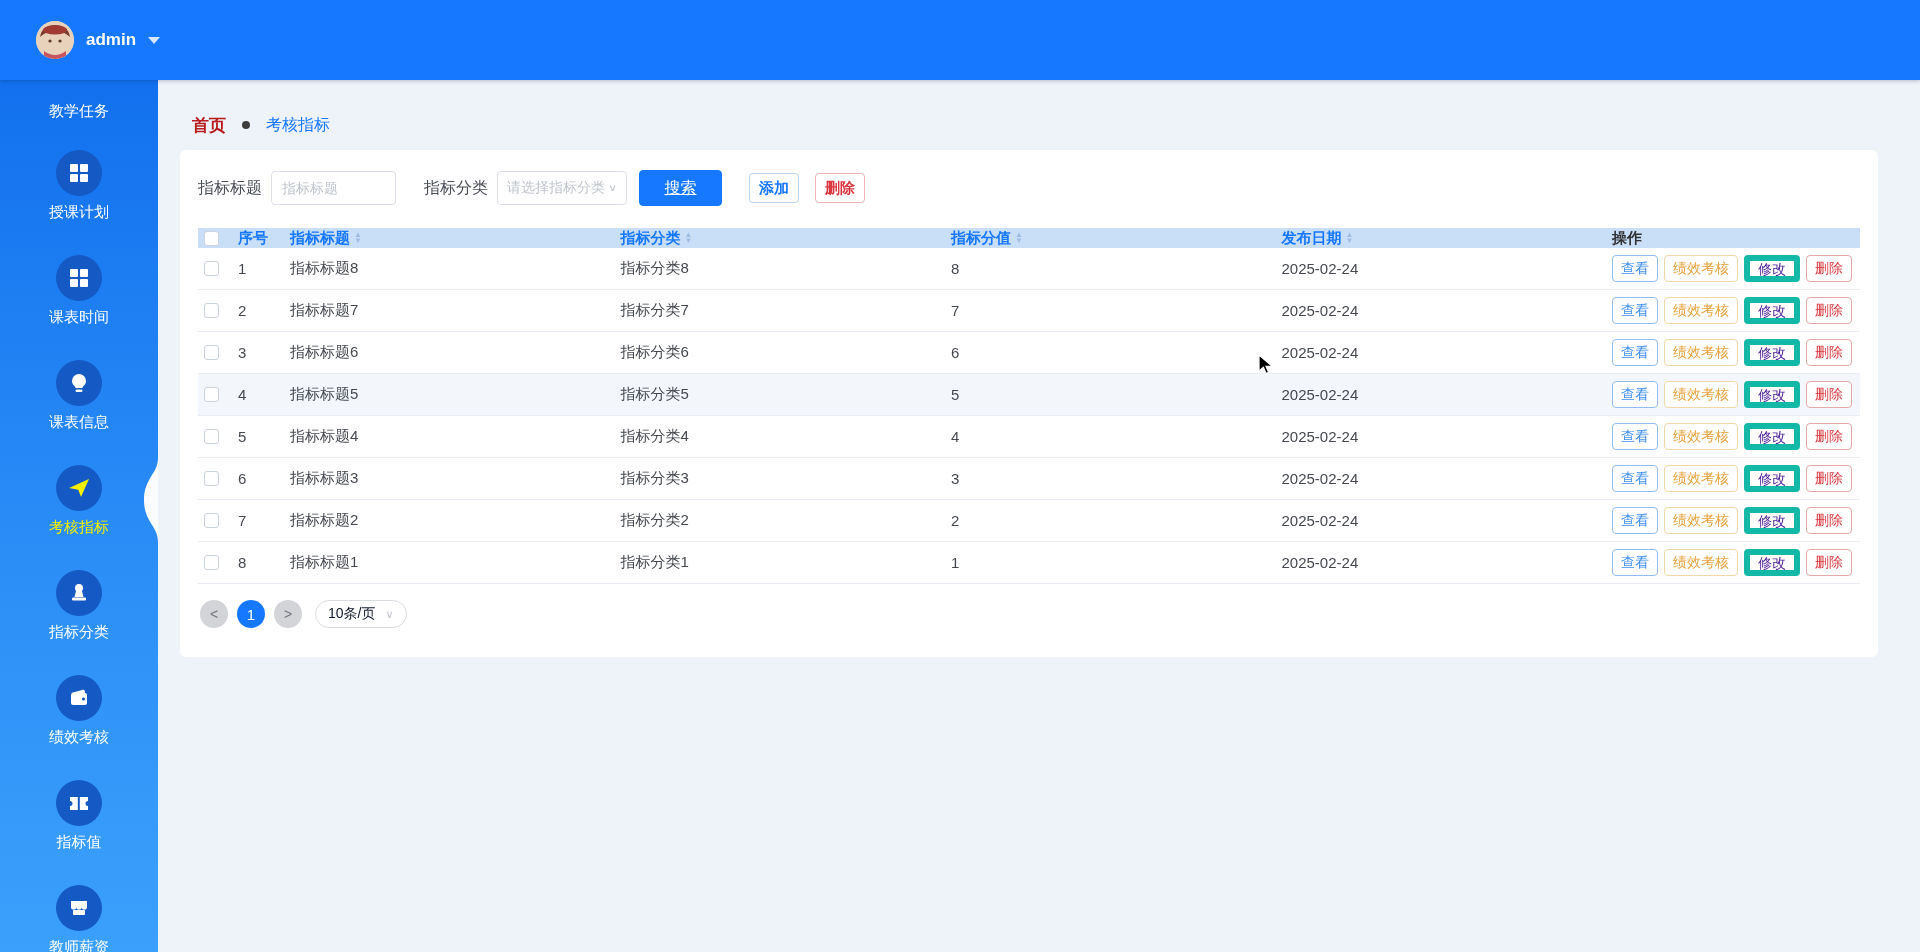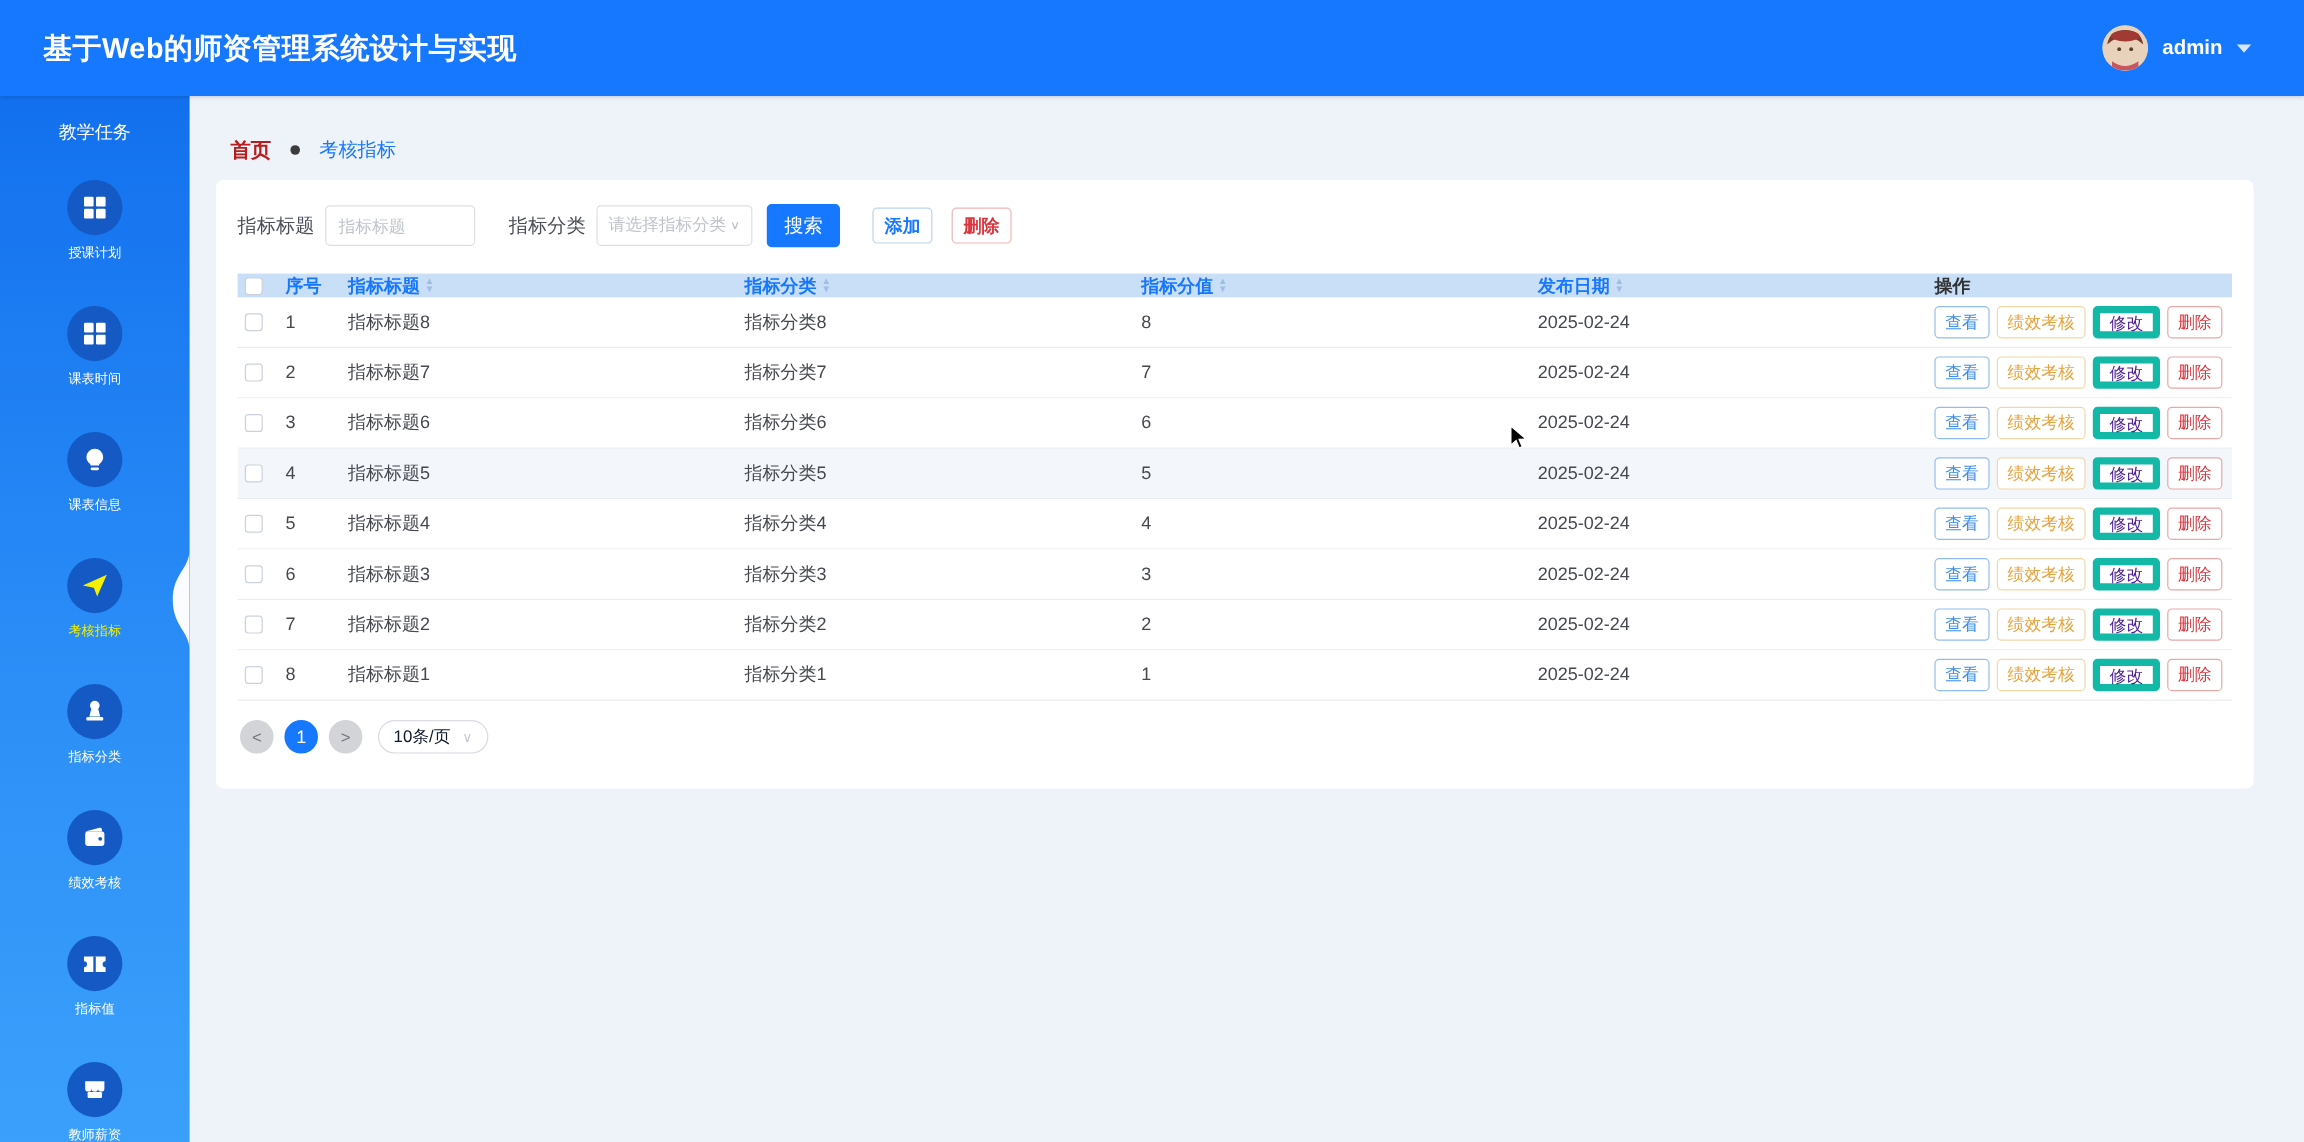"基于Web的师资管理系统设计与实现" div.topbar-title { html: <div>基于Web的师资管理系统设计与实现</div> -> none }
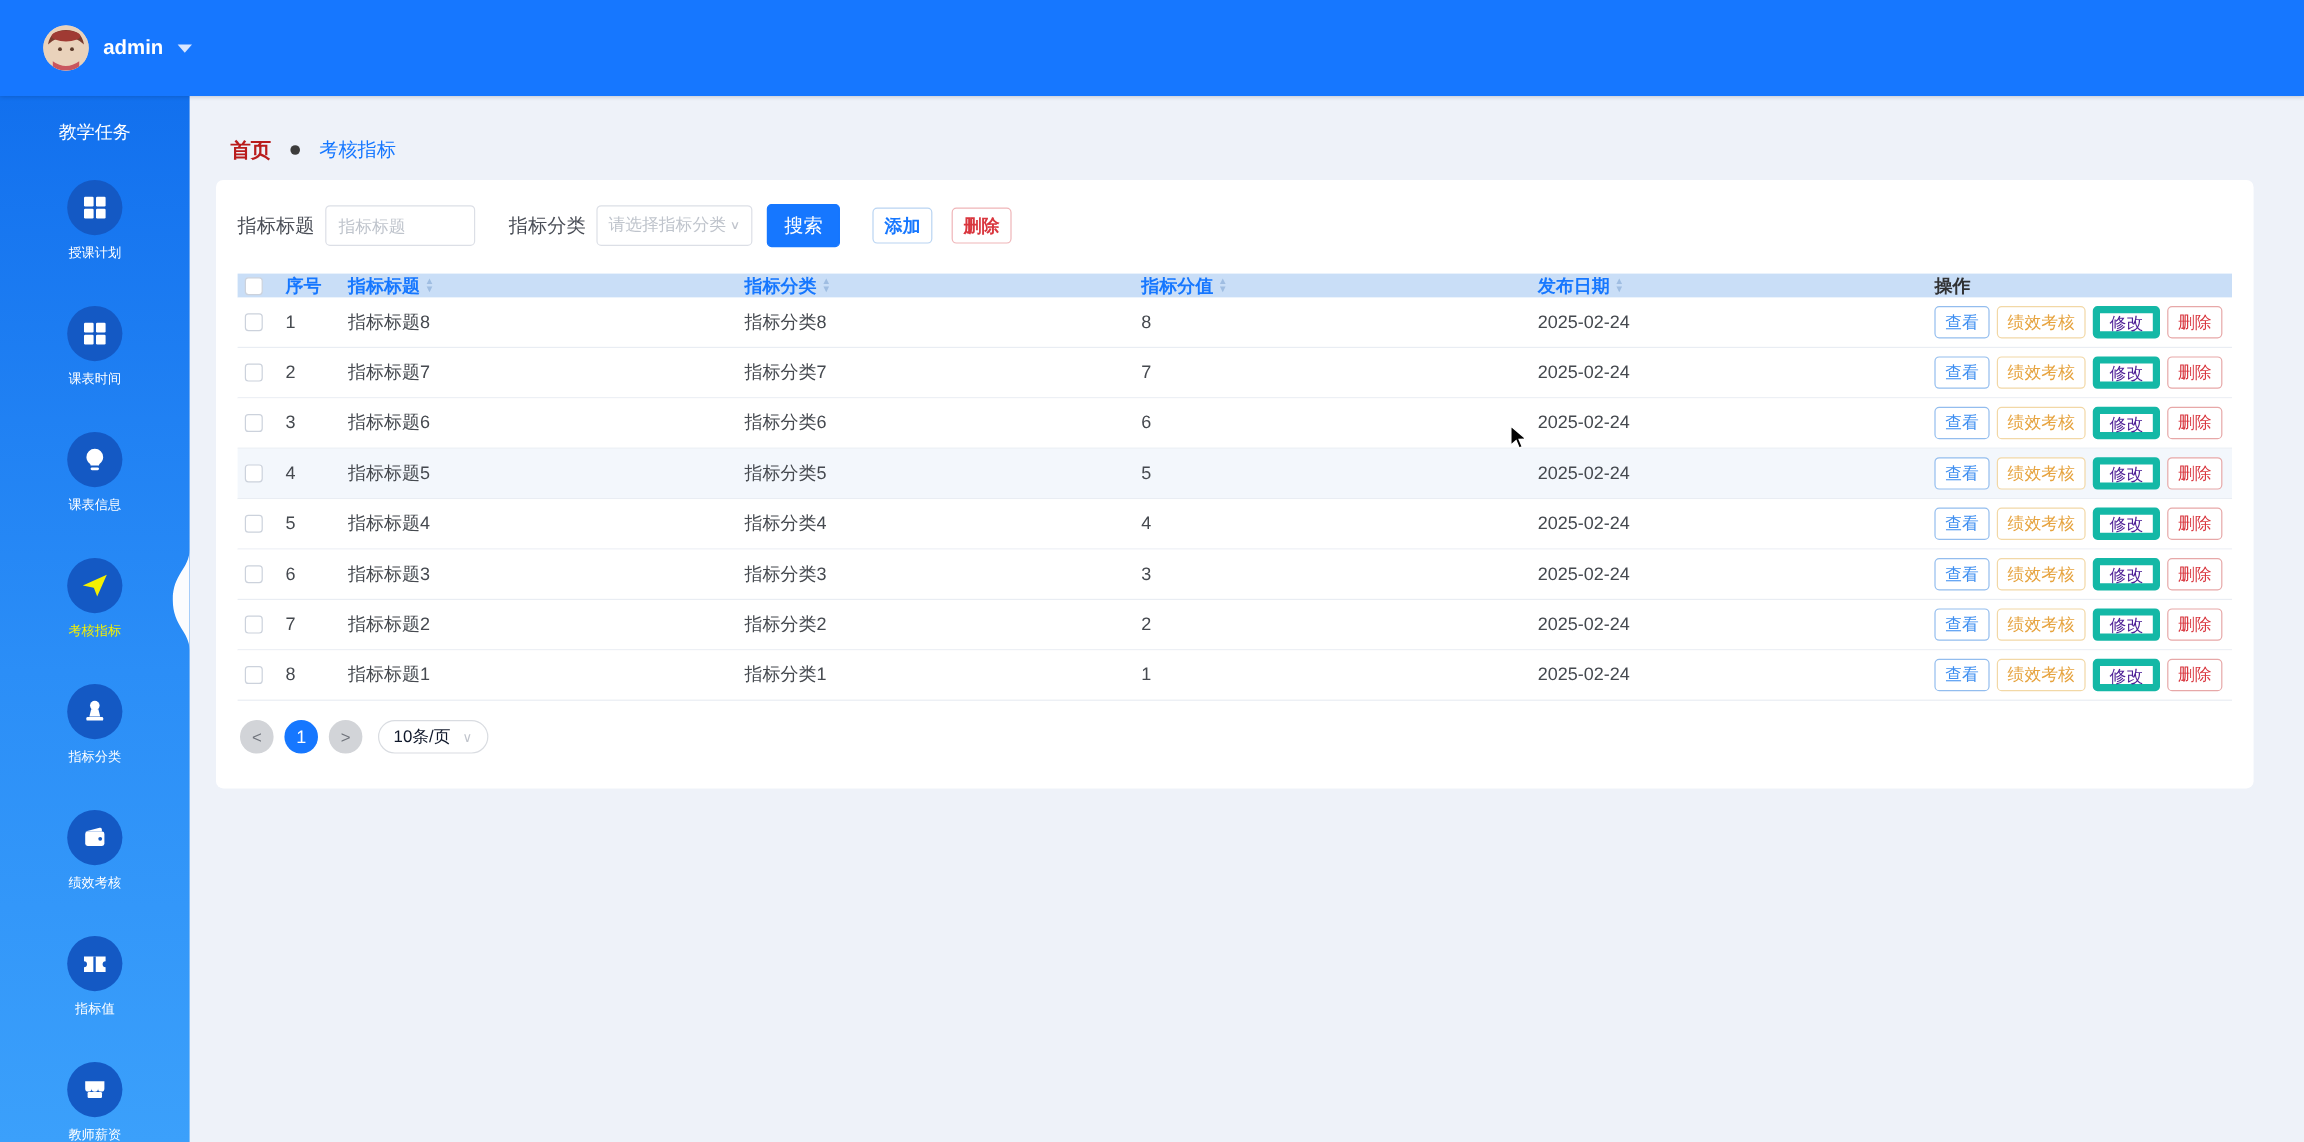"搜索" .btn-search { text-decoration: none -> underline; width: 61px -> 83px }
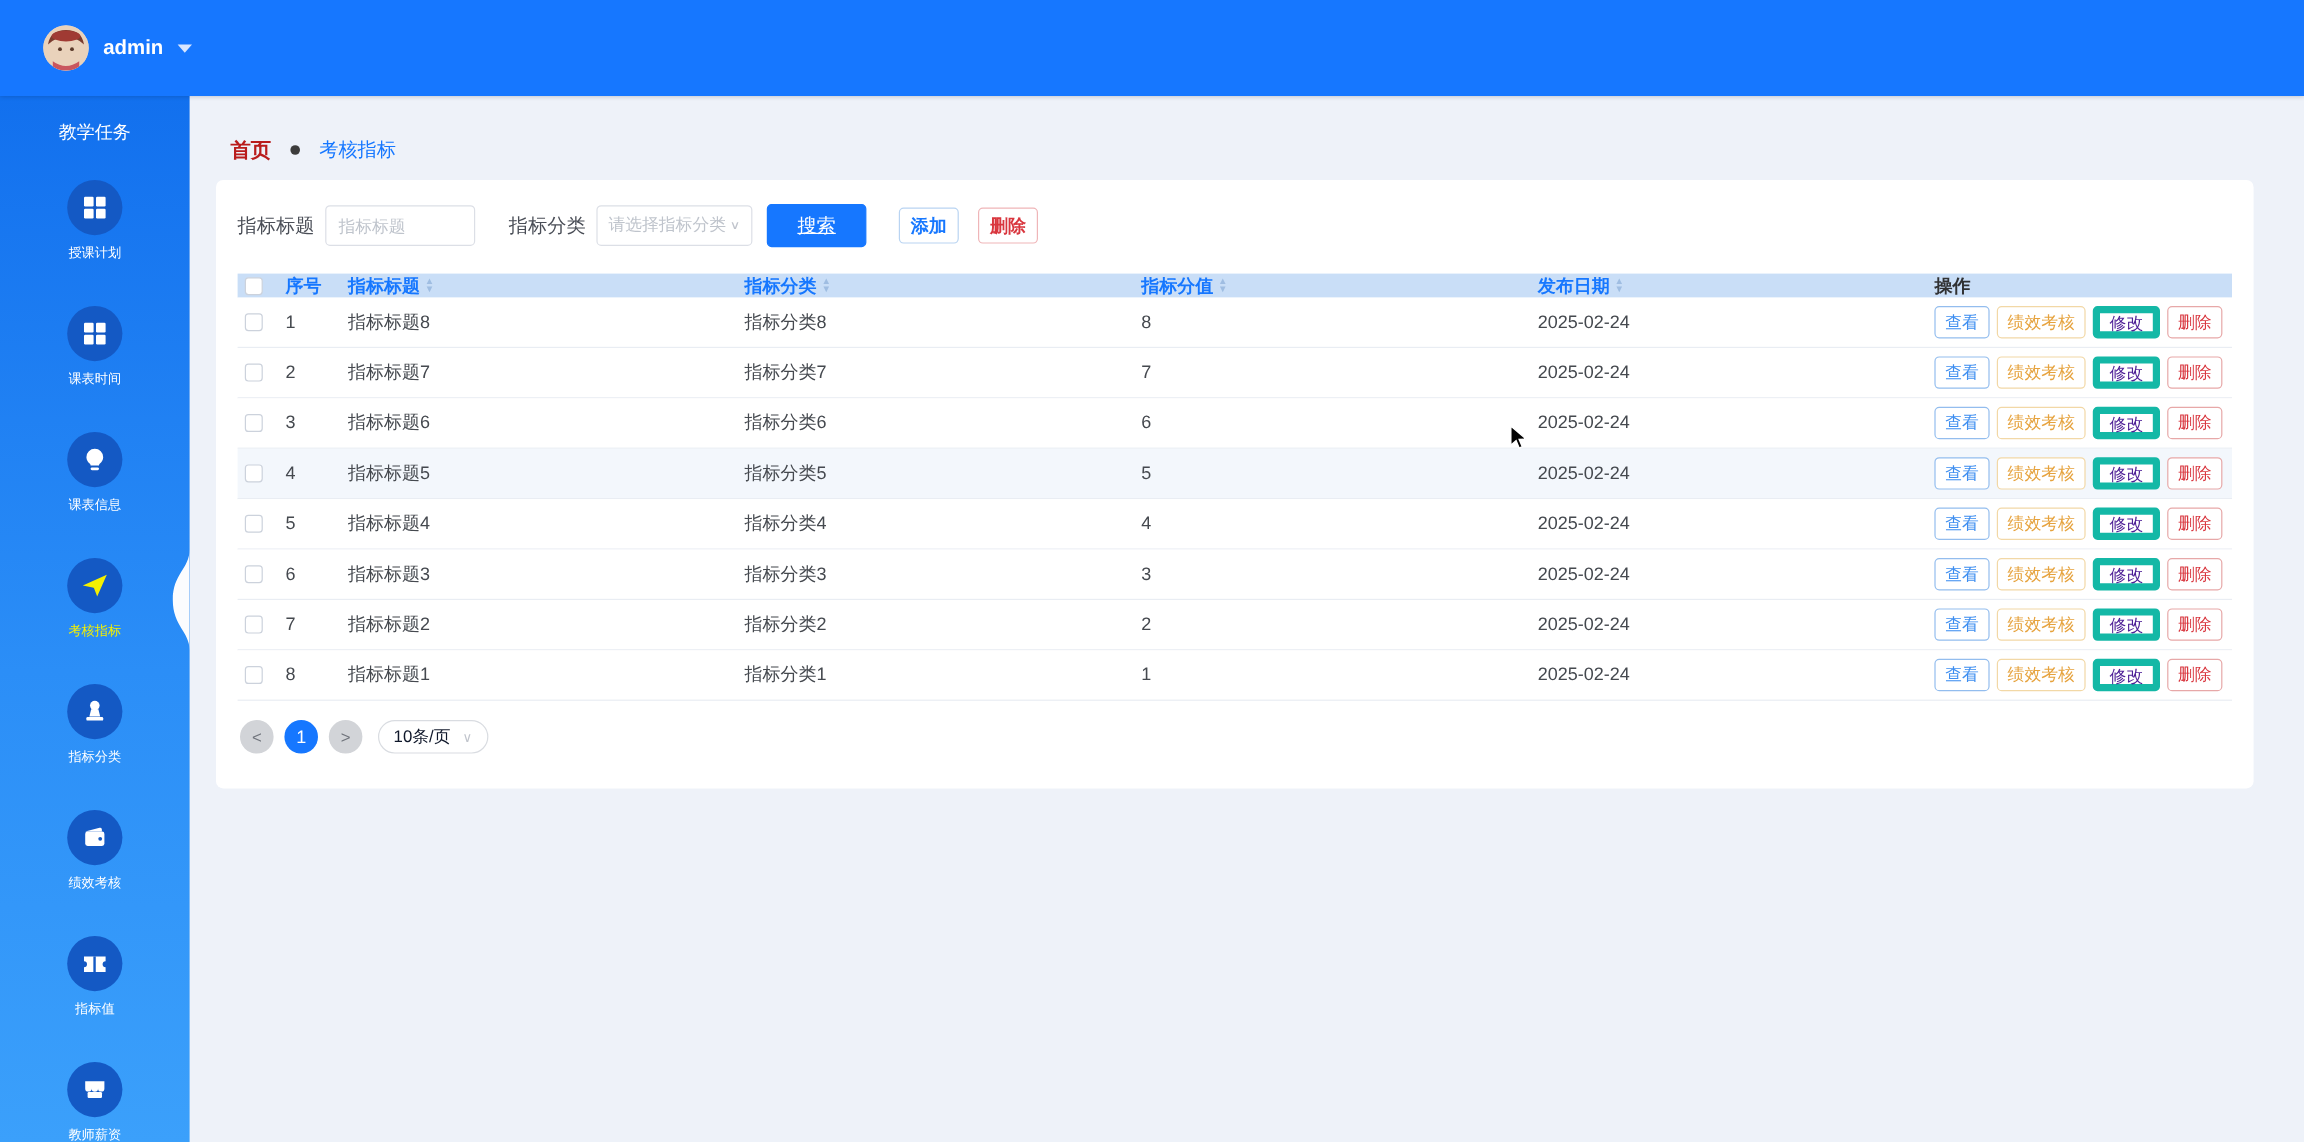"授课计划" .side-item .lbl { font-size: 11px -> 15px }
